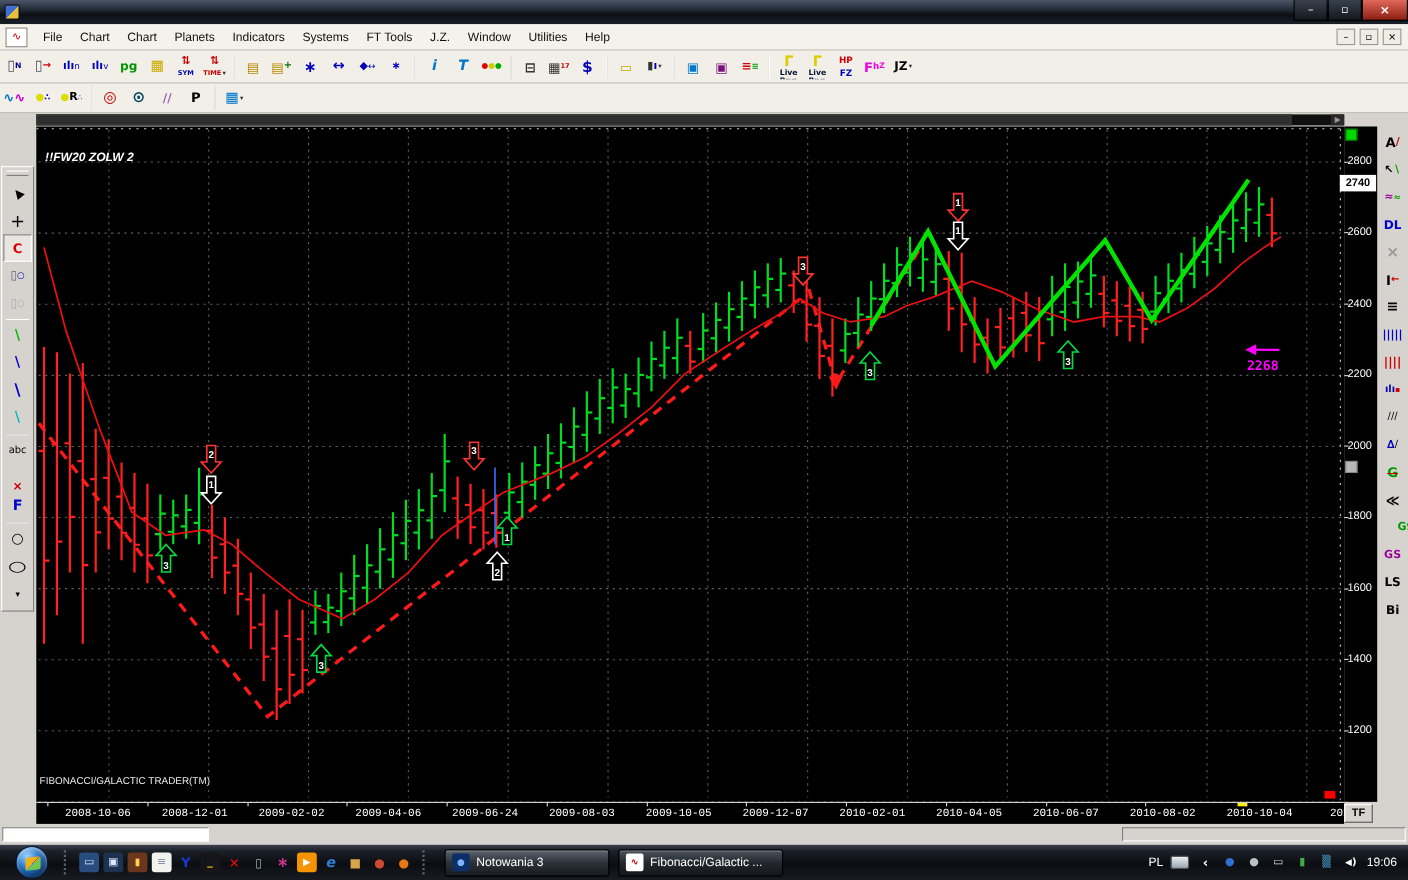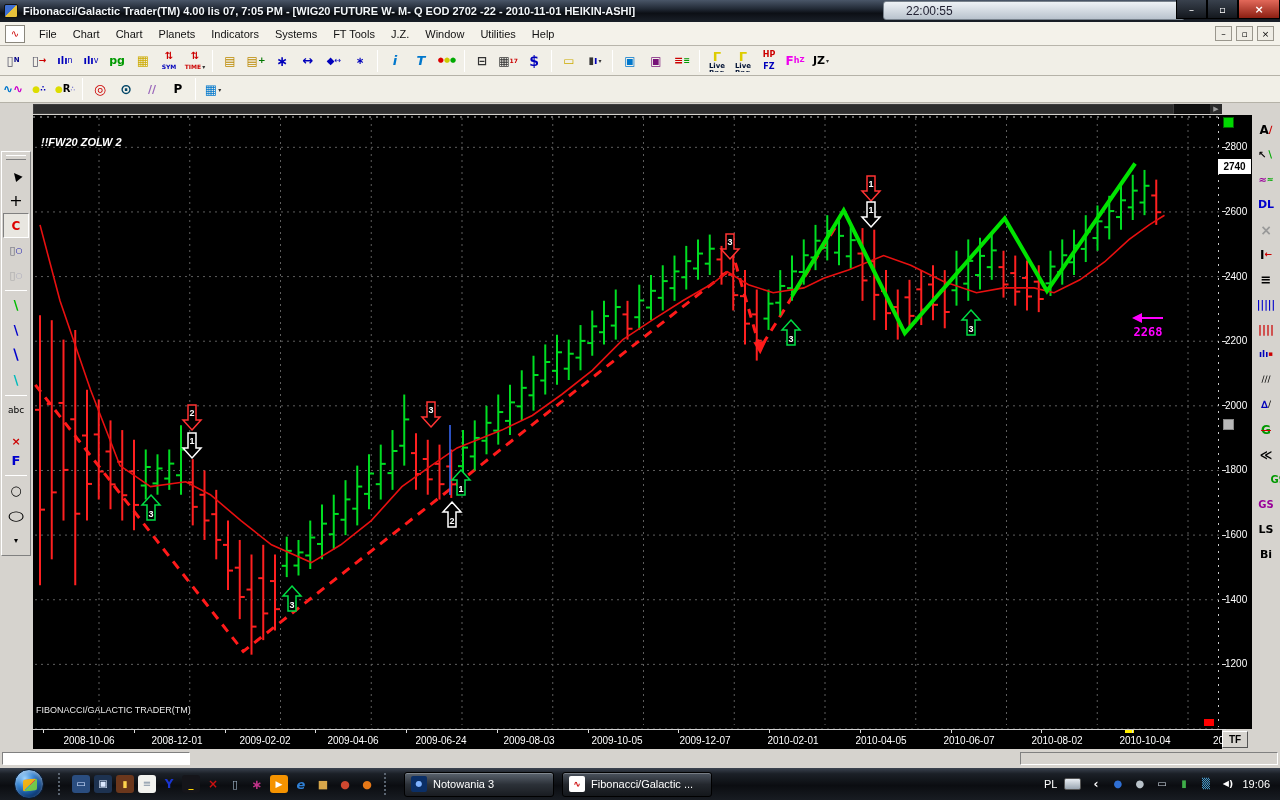"Fibonacci/Galactic Trader(TM) 4.00 lis" div.title-text { html: <div>Fibonacci/Galactic Trader(TM) 4.00 lis 07, 7:05 PM - [WIG20 FUTURE W- M- Q EOD 2702 -22 - 2010-11-01 HEIKIN-ASHI]</div> -> none }
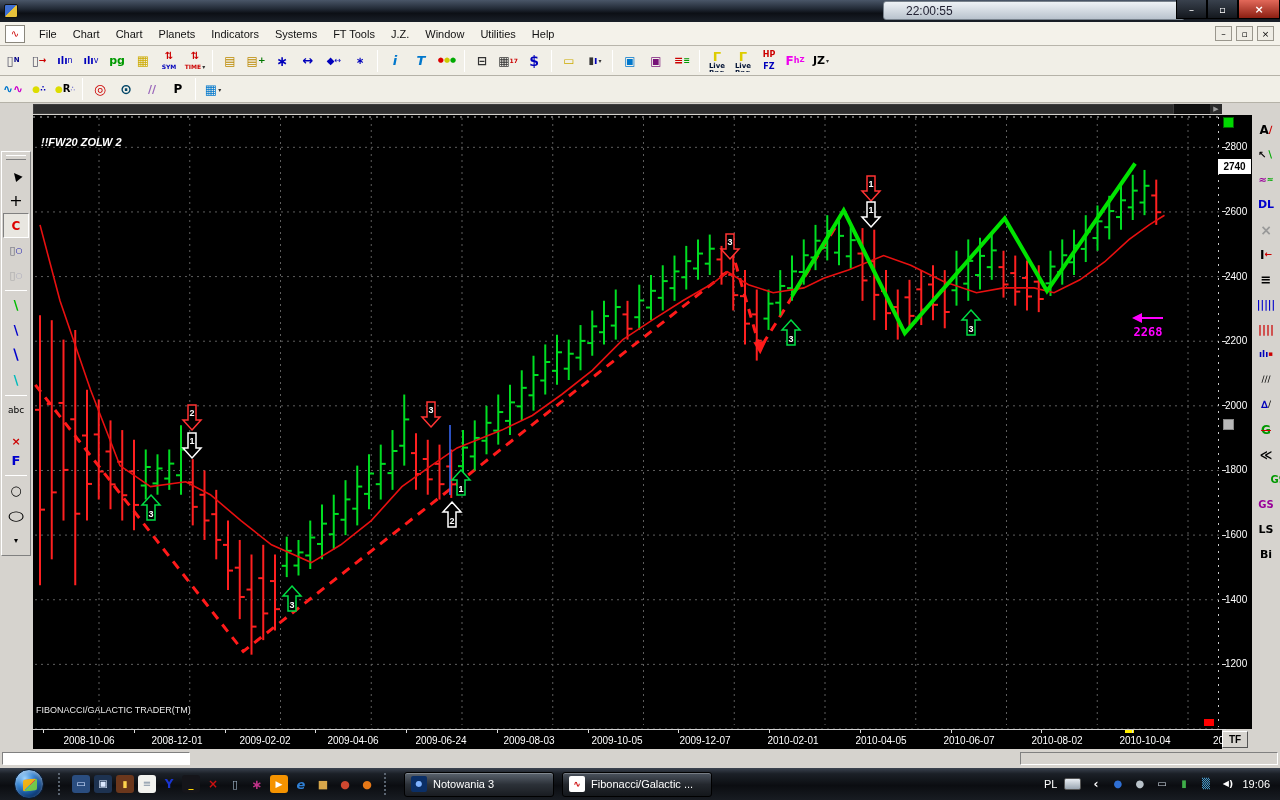"22:00:55" div.abs { html: <div> <span>22:00:55</span> </div> -> none }
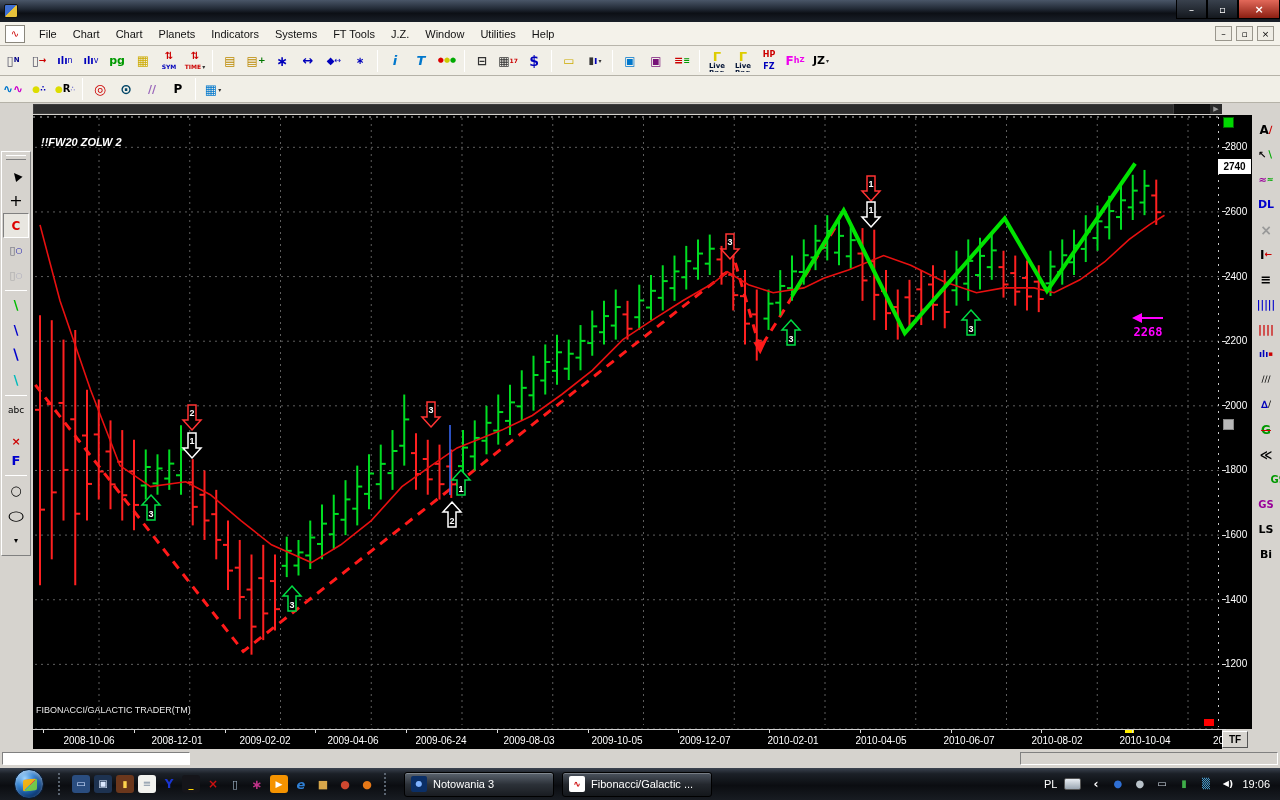"2008-10-06" .dlabel { font-family: none -> Liberation Mono, monospace }
